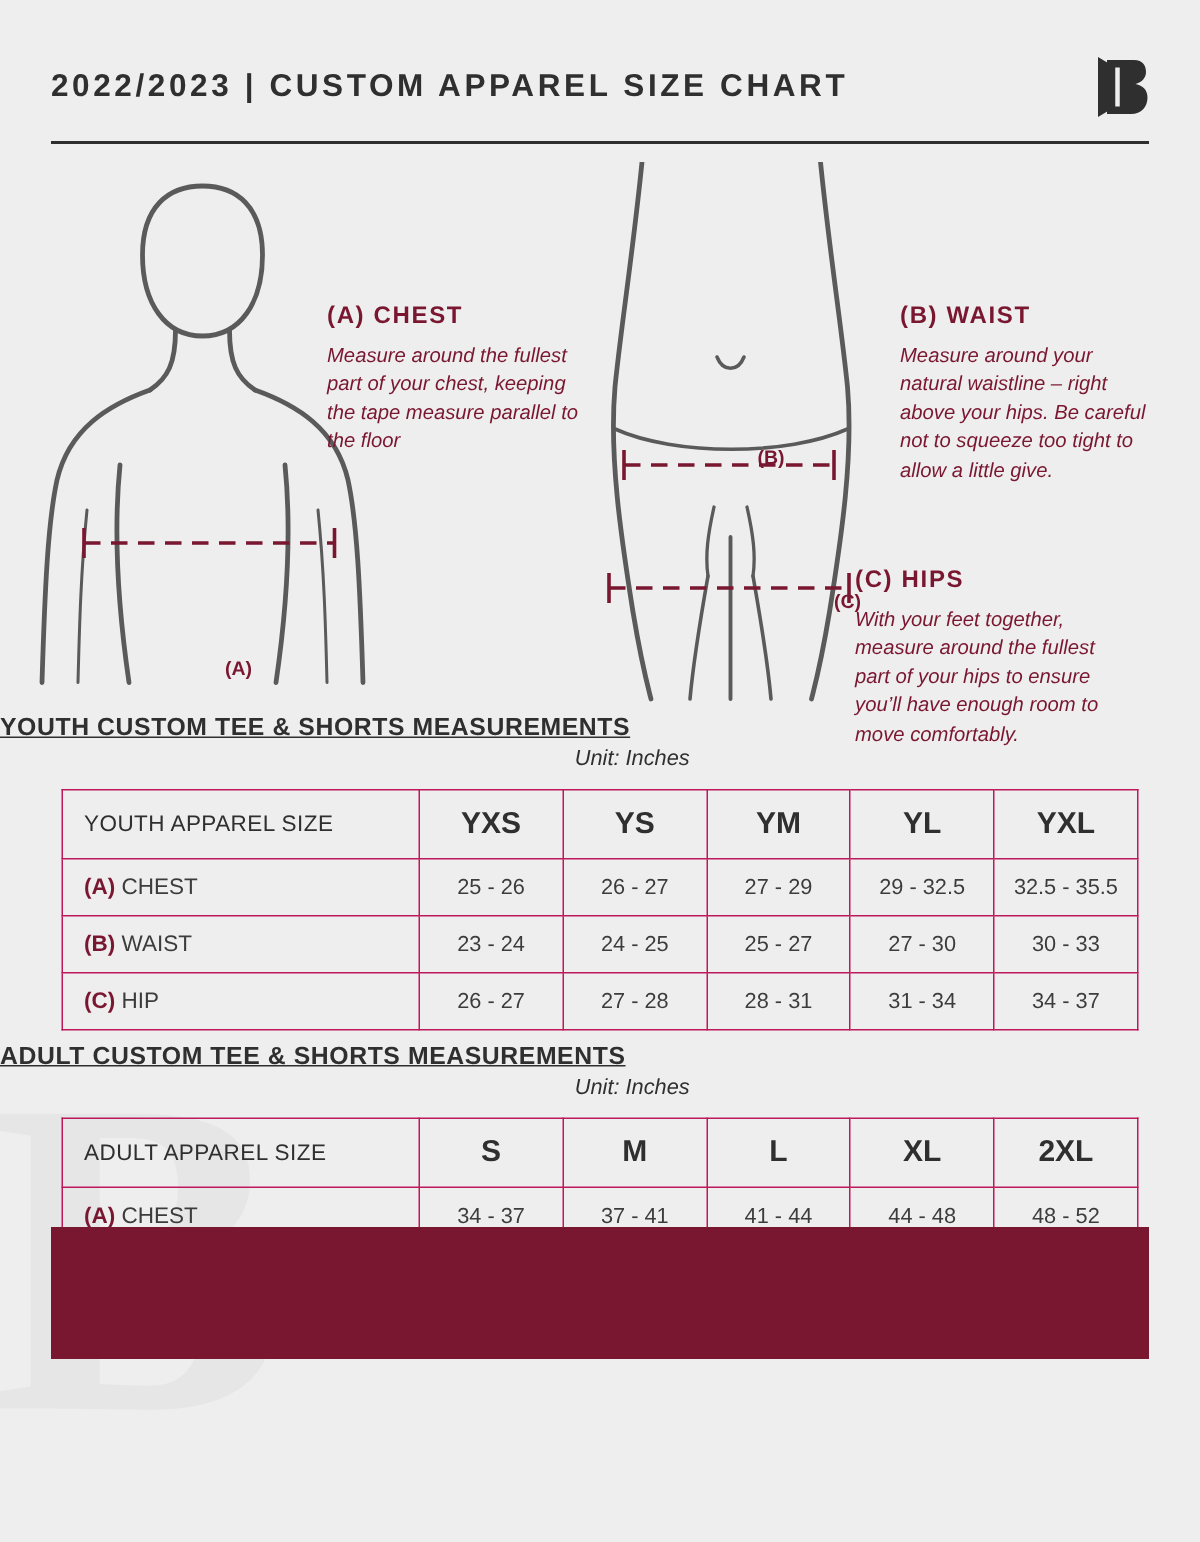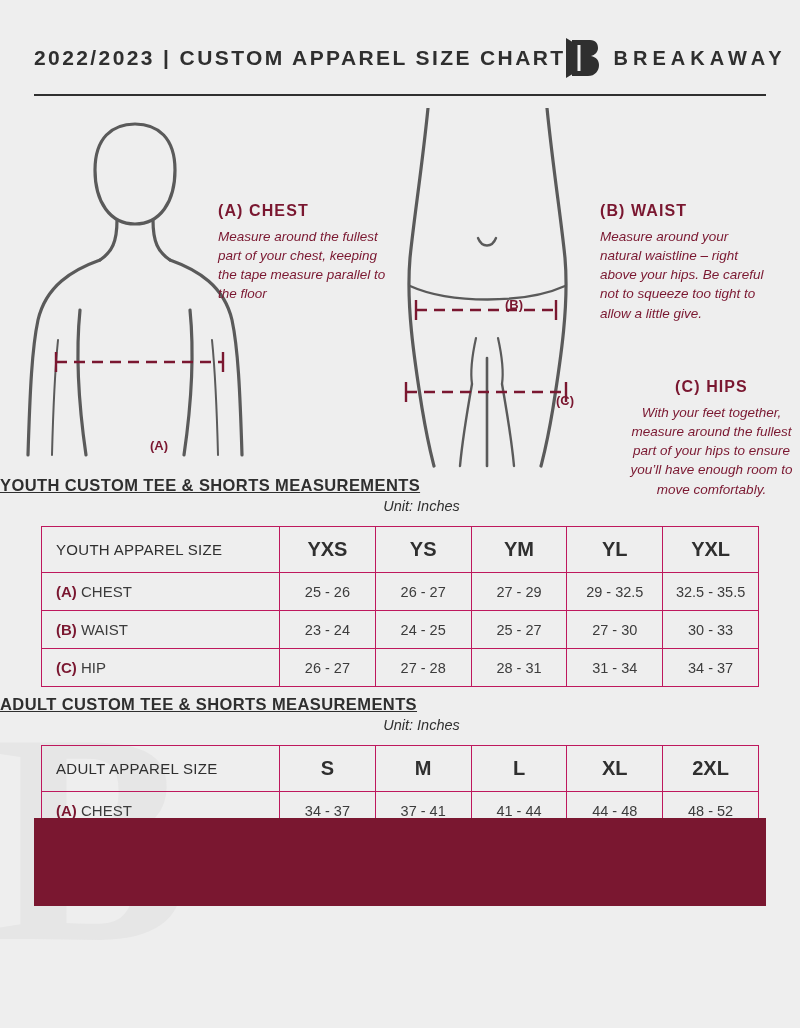"BREAKAWAY" span.brand-name { html: <span>BREAKAWAY</span> -> none }
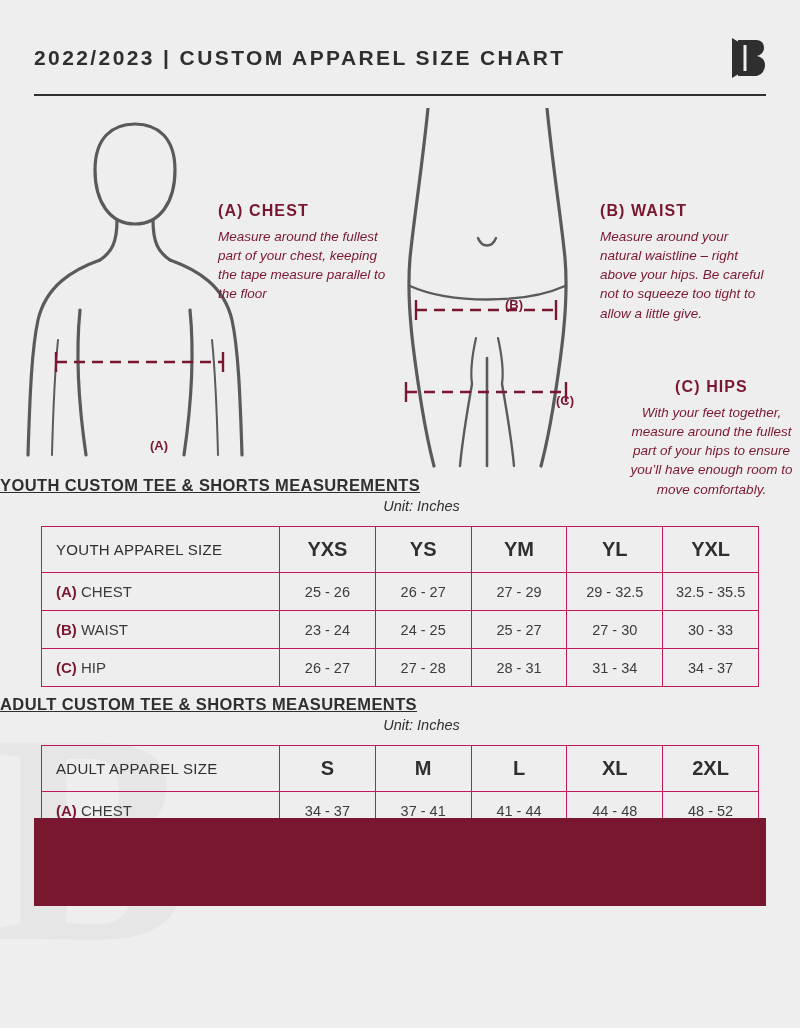"(C) HIPS" .note-c { left: 624px -> 570px; text-align: center -> none }
